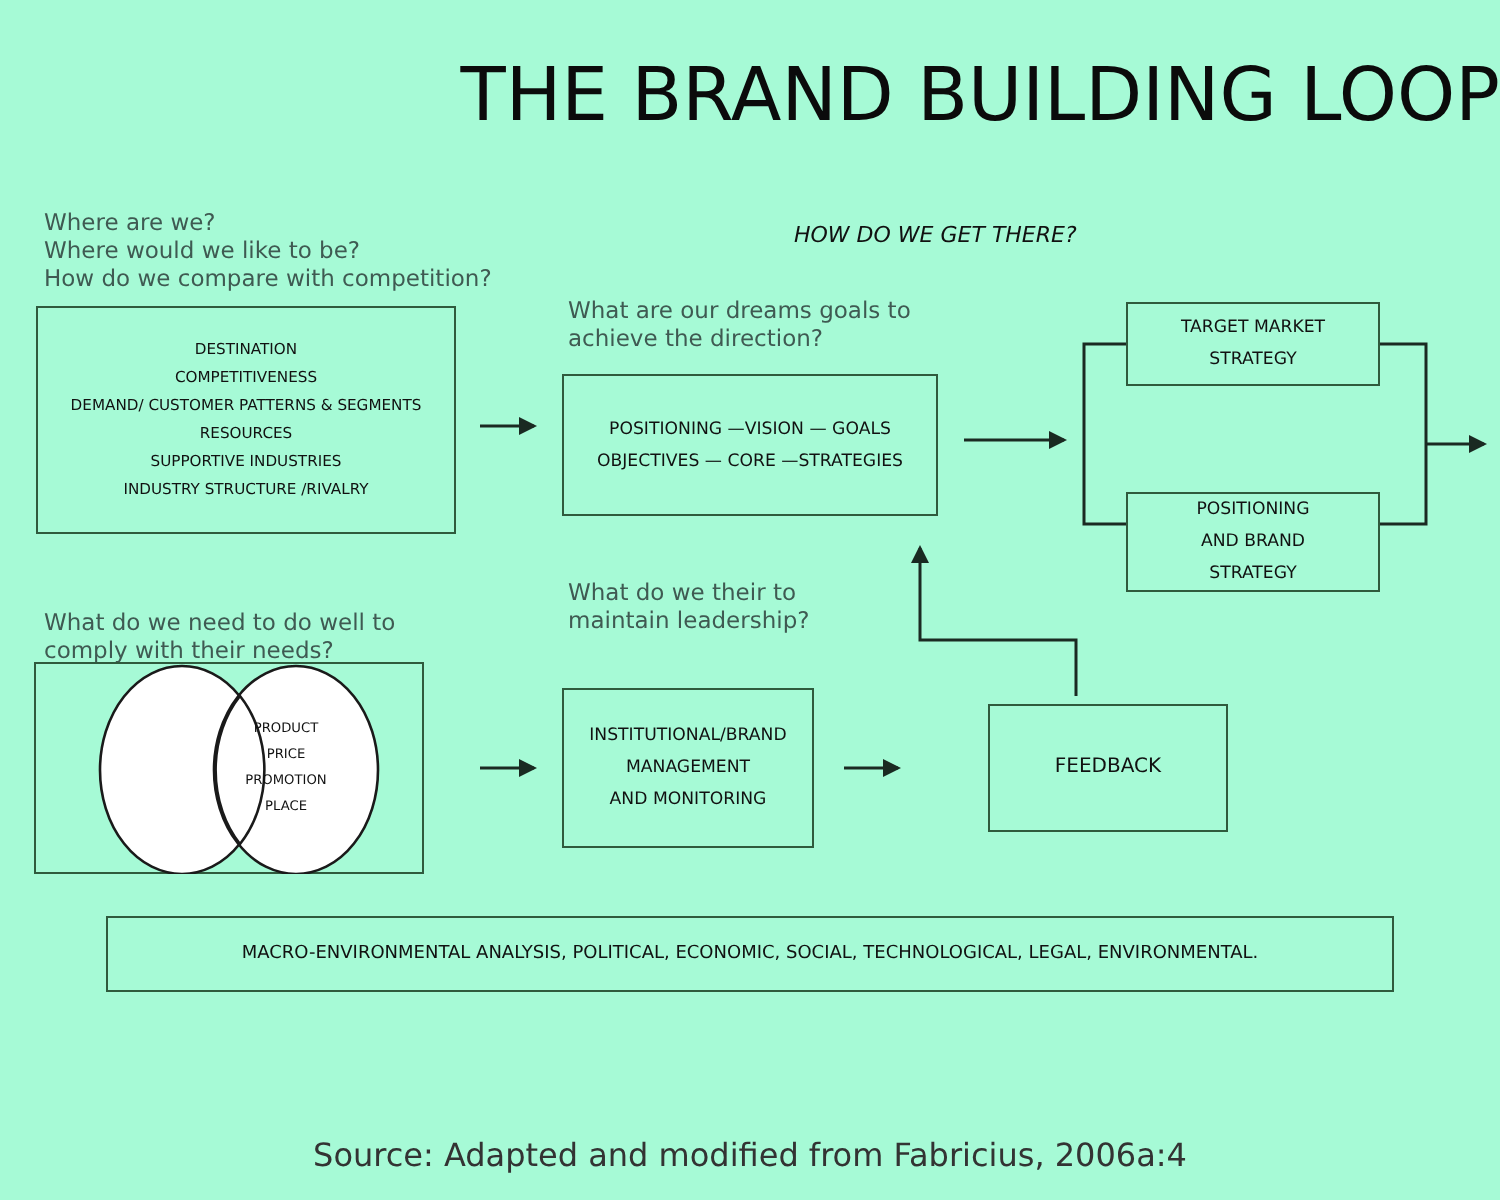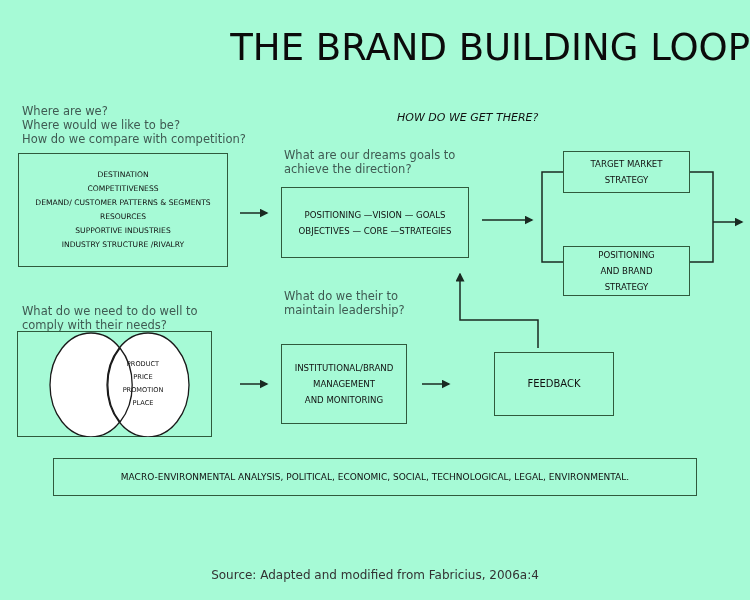"Source: Adapted and modified from" .source { font-size: 12px -> 16px }
